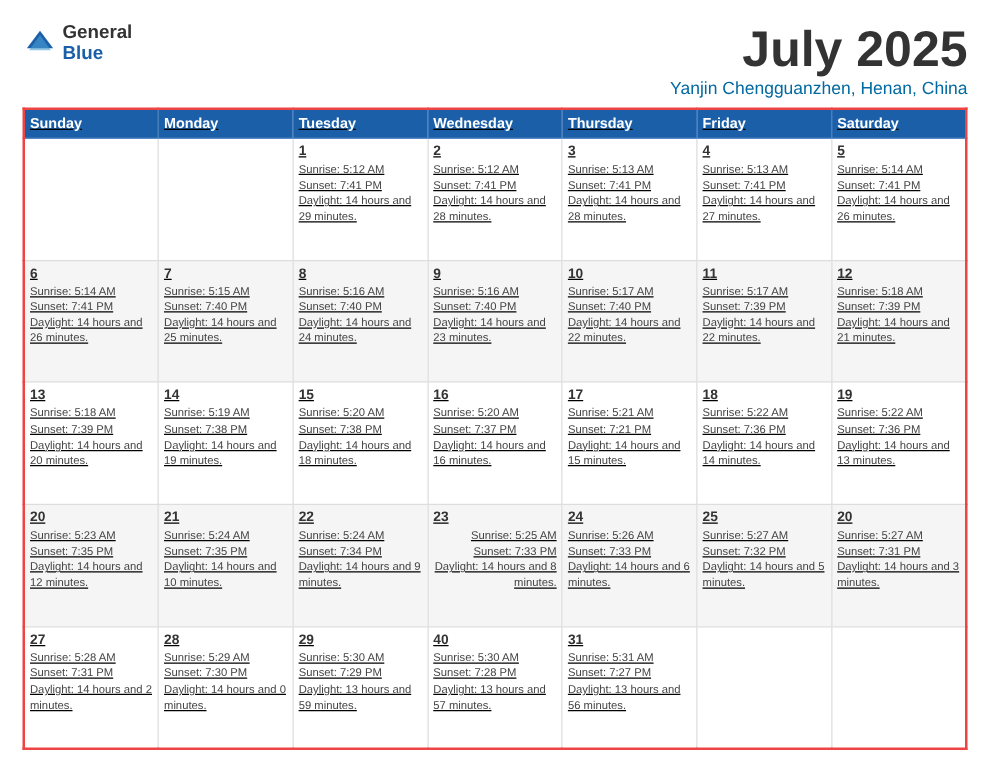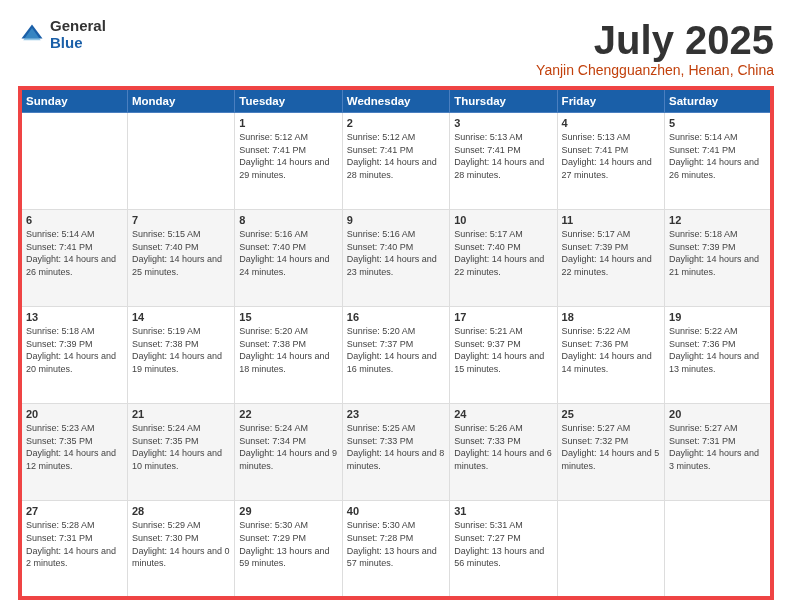"Yanjin Chengguanzhen, Henan, China" .location-title { color: #c2410c -> #0369a1 }
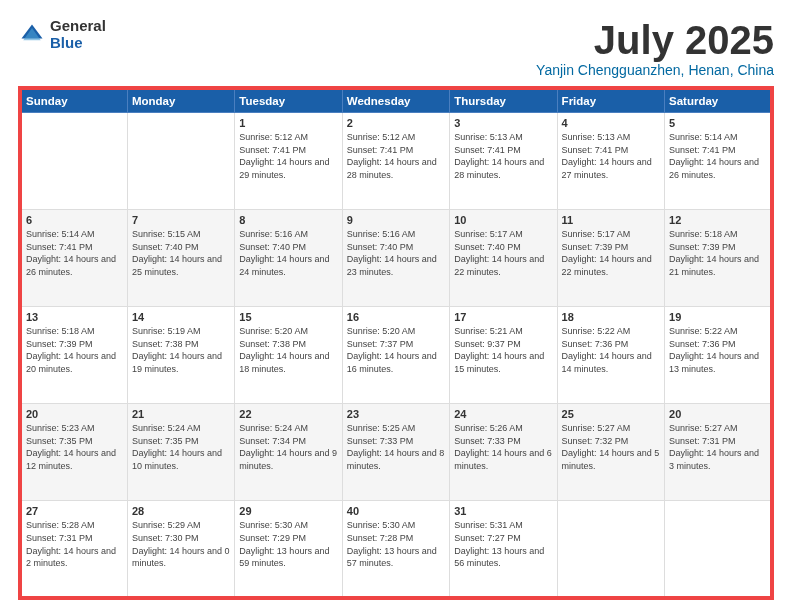"Sunday" .calendar { border: 4px solid #ef4444 -> 2px solid #ef4444; text-decoration: none -> underline }
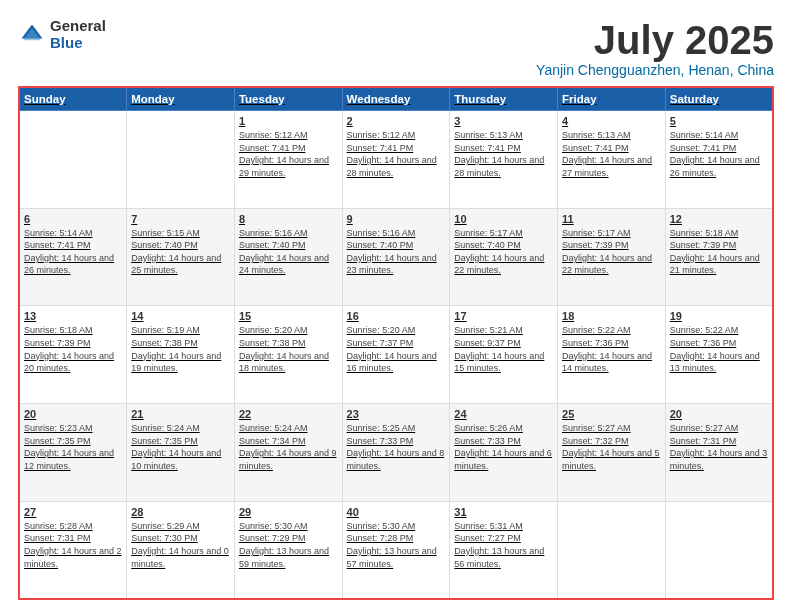"Sunrise: 5:21 AM" div.day-info { text: 9:37 -> 7:21 }
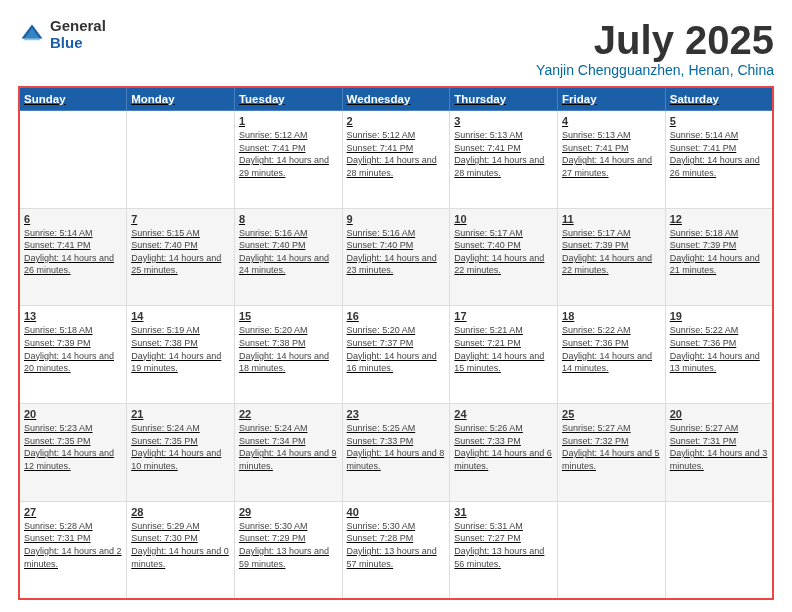"Sunrise: 5:25 AM" div.day-info { text-align: none -> right }
